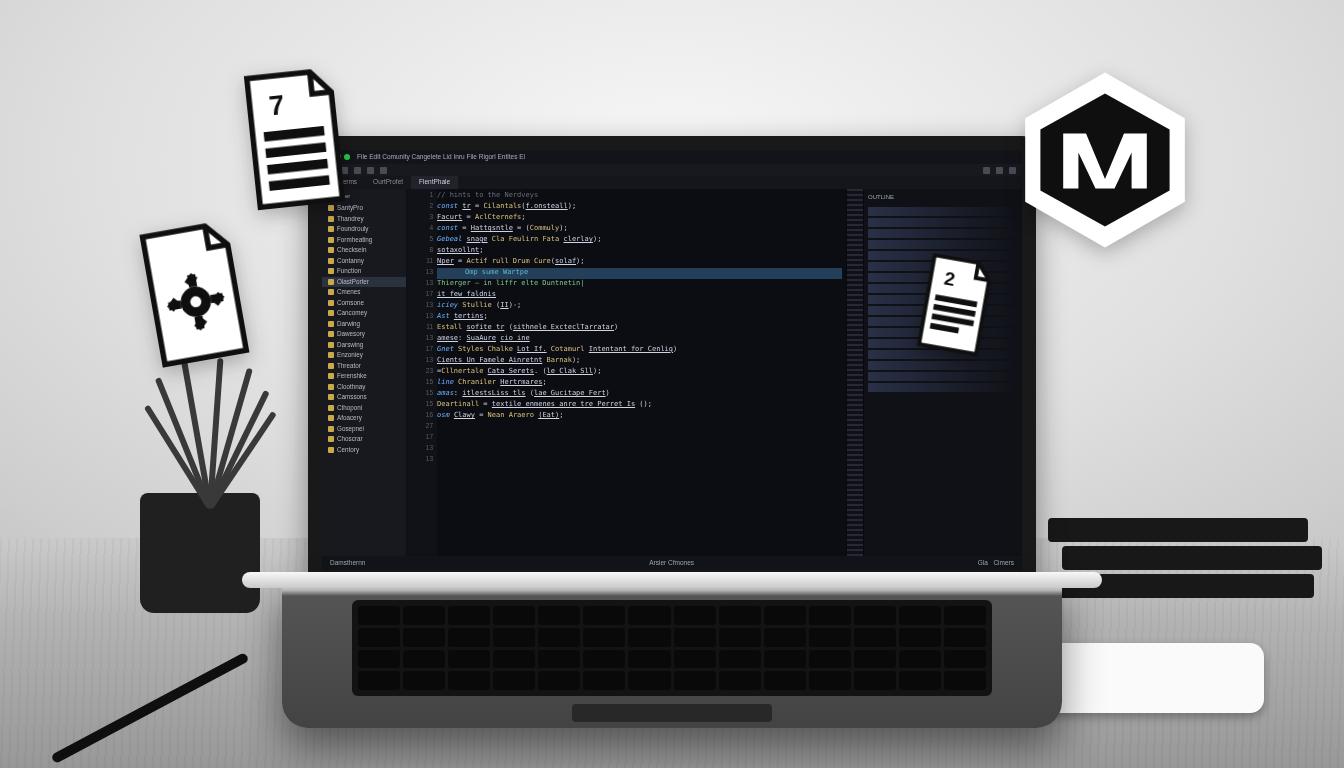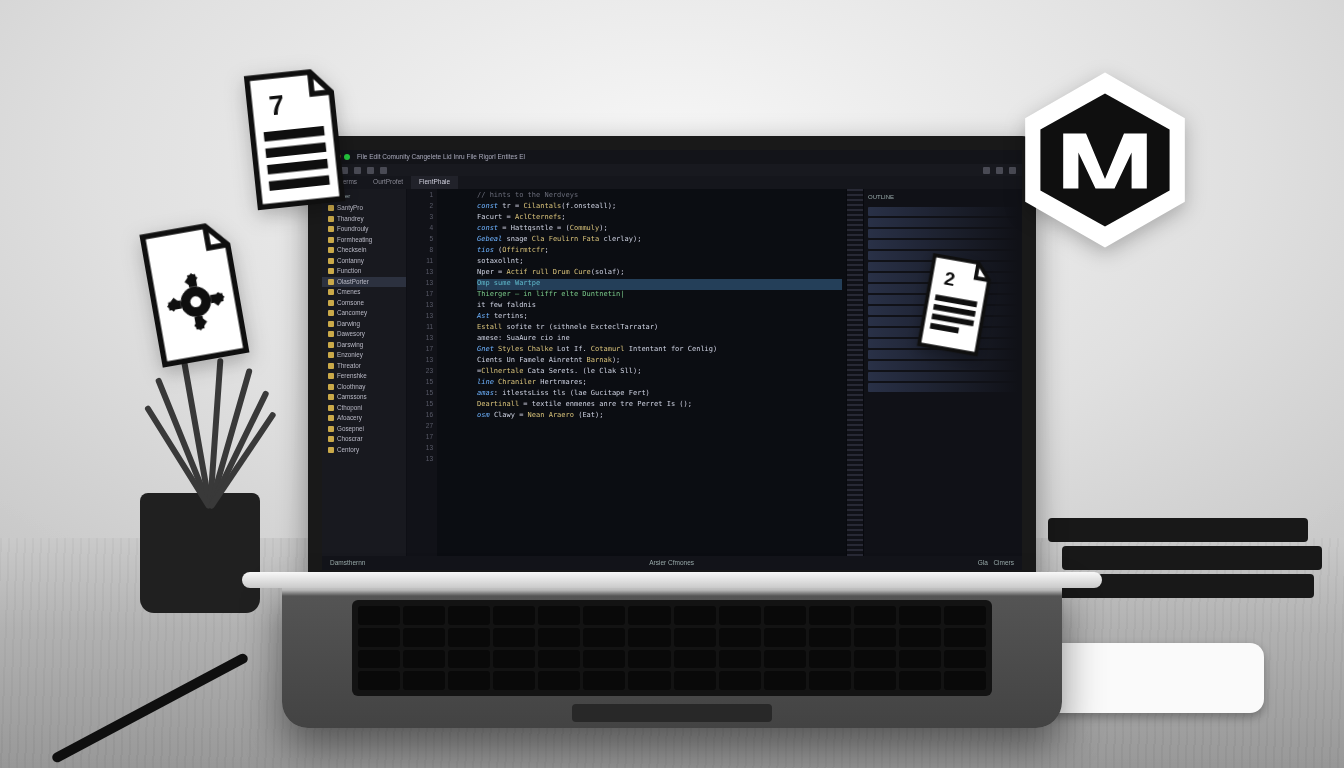"// hints to the Nerdveys" .code .ln { margin-left: 40px -> none }
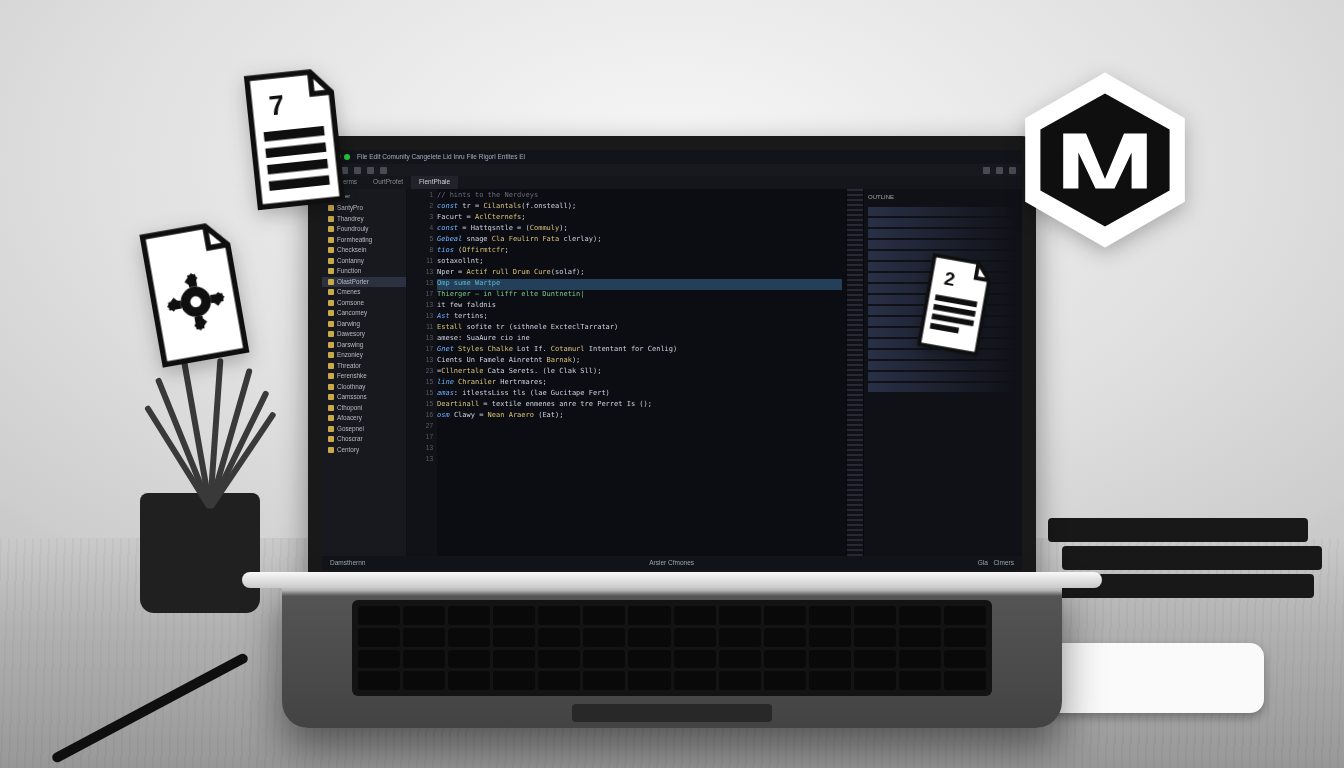"tr" .id { text-decoration: none -> underline }
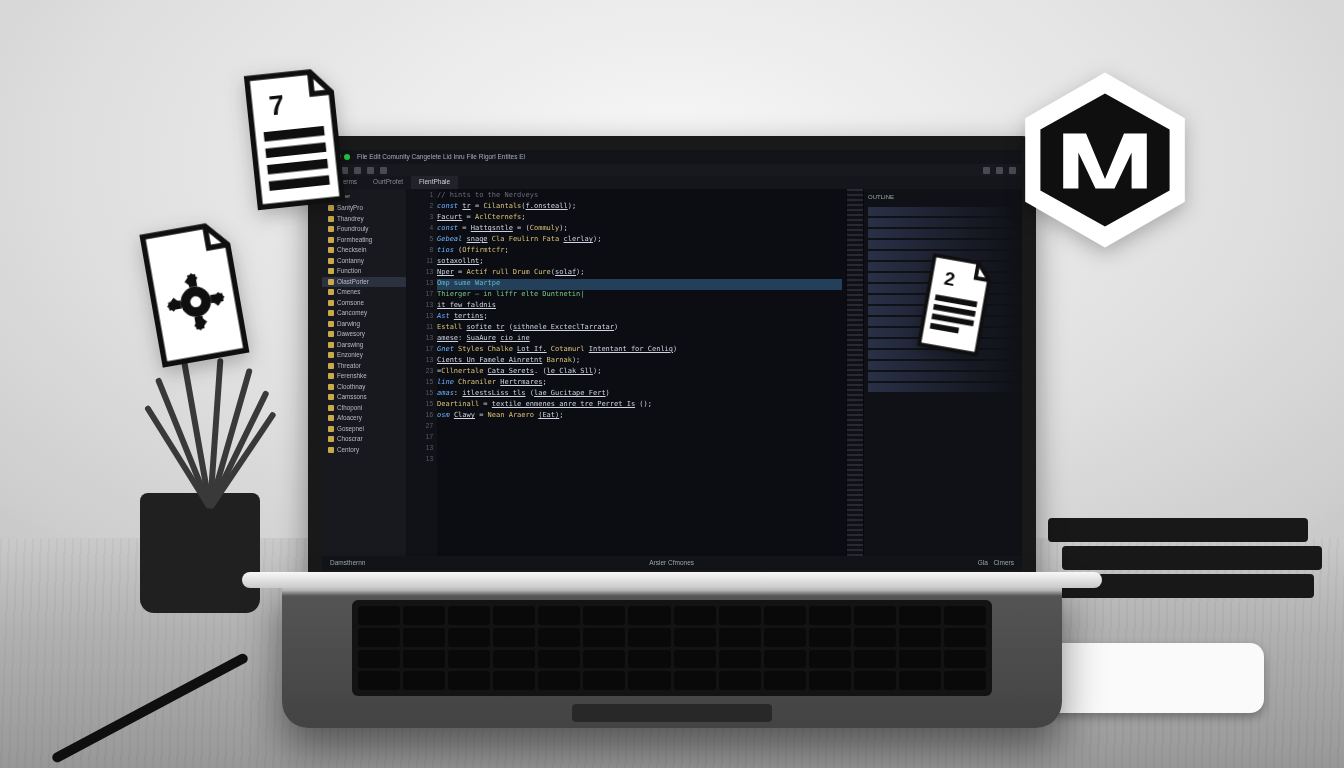"tios (Offirmtcfr;" div.ln { html: <div><span>tios</span> (<span>Offirmtcfr</span>;</div> -> none }
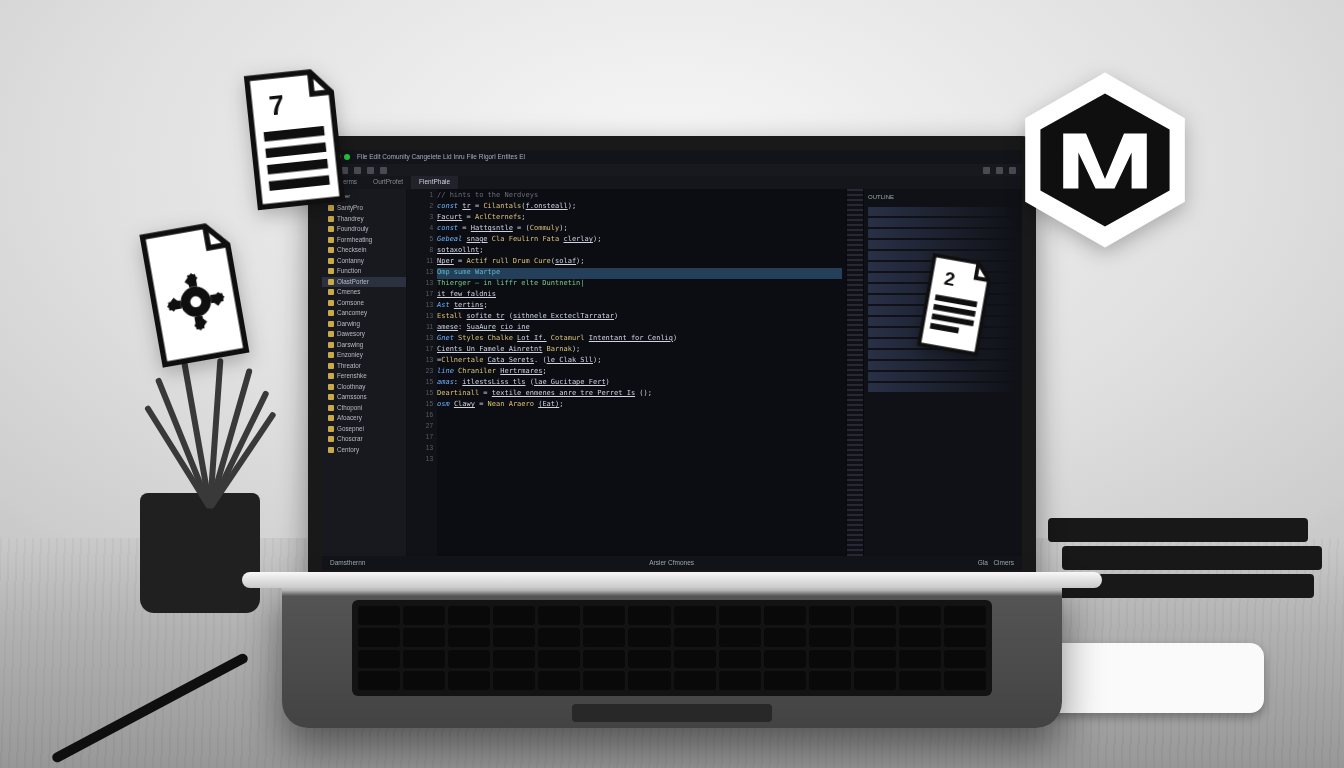"Omp sume Wartpe" .code .ln.hl { padding-left: none -> 28px }
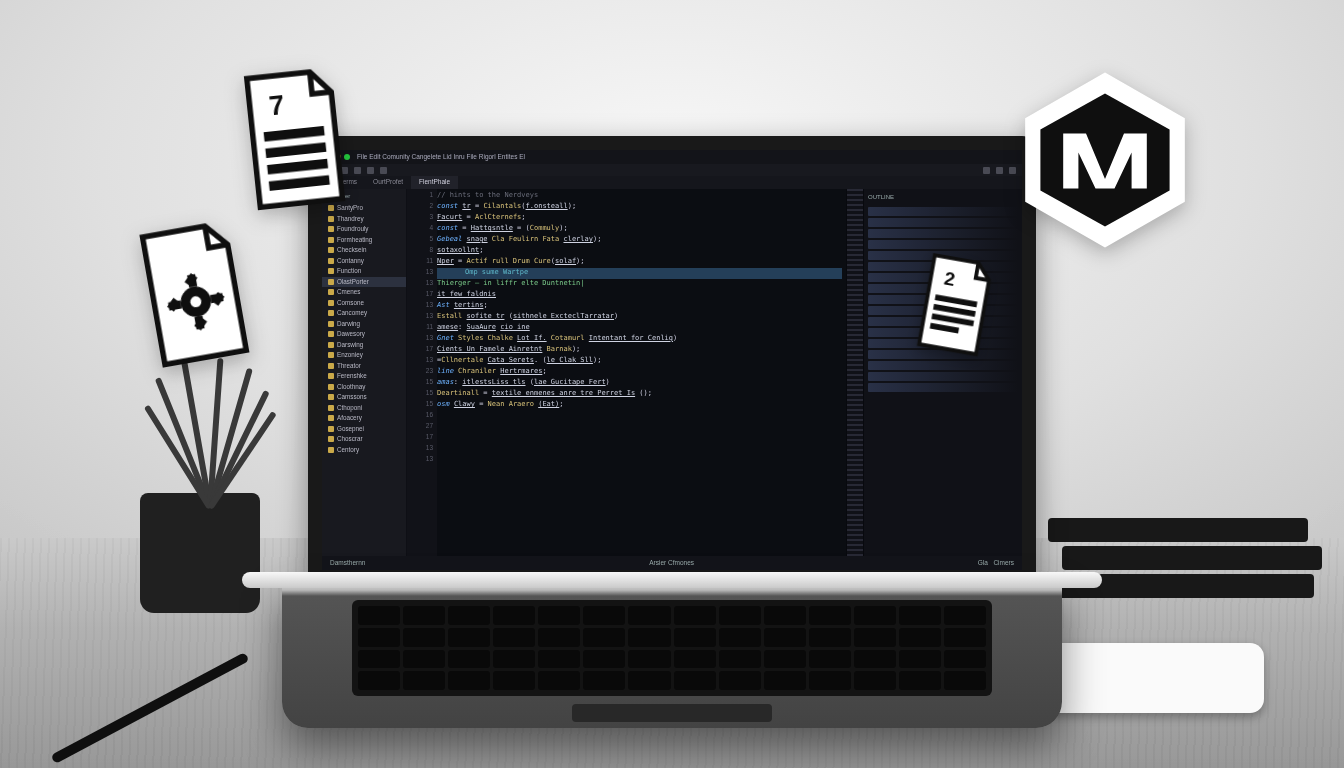"iciey Stullie (II)-;" div.ln { html: none -> <div> <span>iciey</span> <span>Stullie</span> (<span>II</span>)-;</div> }
